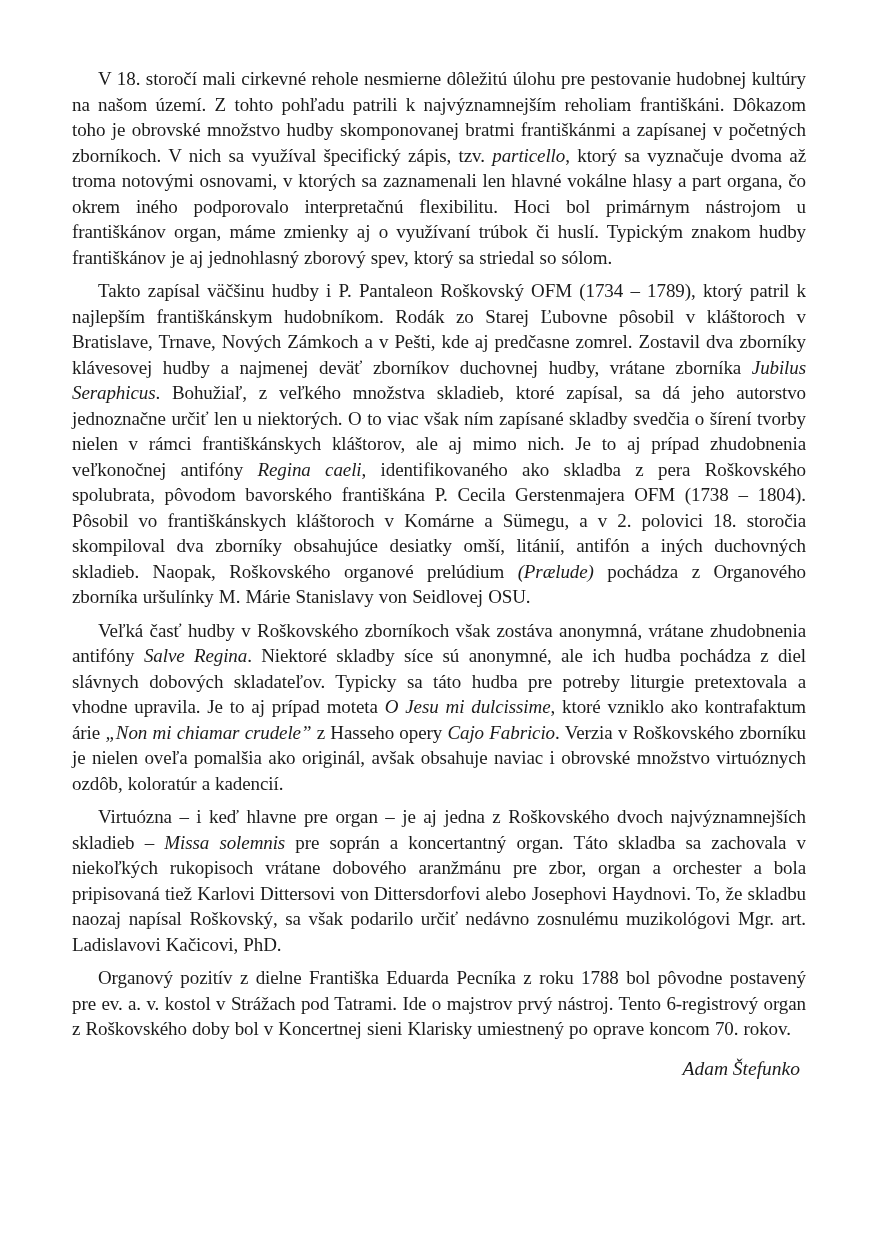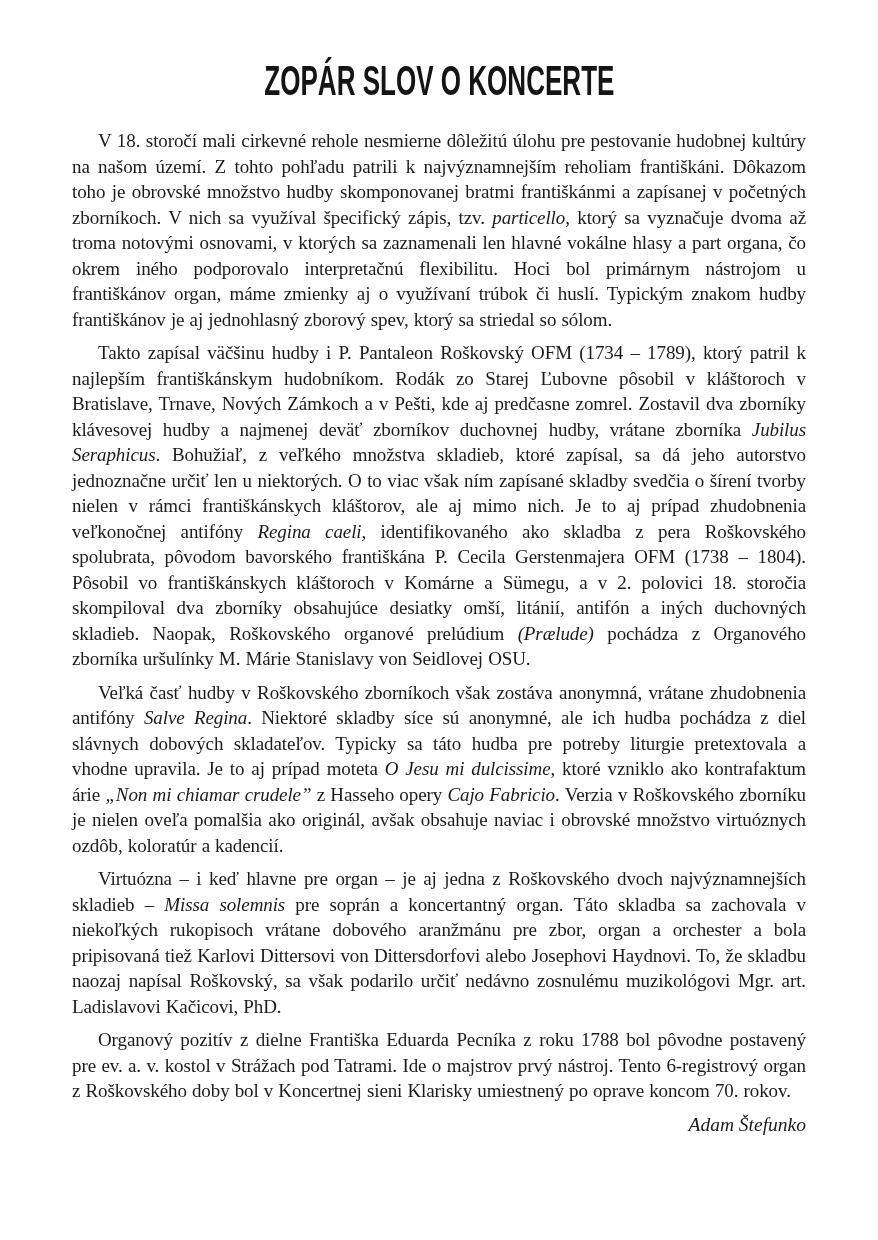"ZOPÁR SLOV O KONCERTE" div.title-wrap { html: <div> <span>ZOPÁR SLOV O KONCERTE</span> </div> -> none }
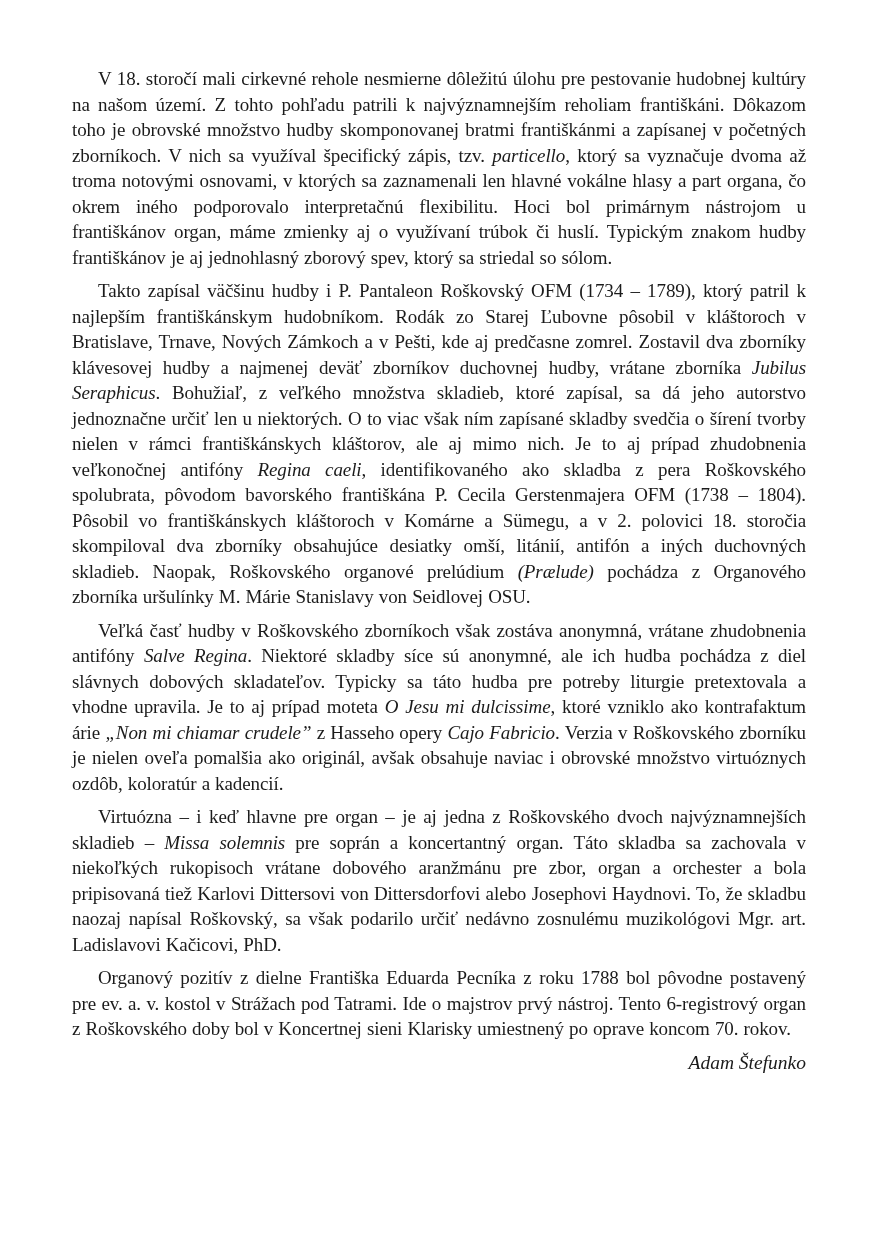"Adam Štefunko" .signature { margin: 8px -> 14px }
